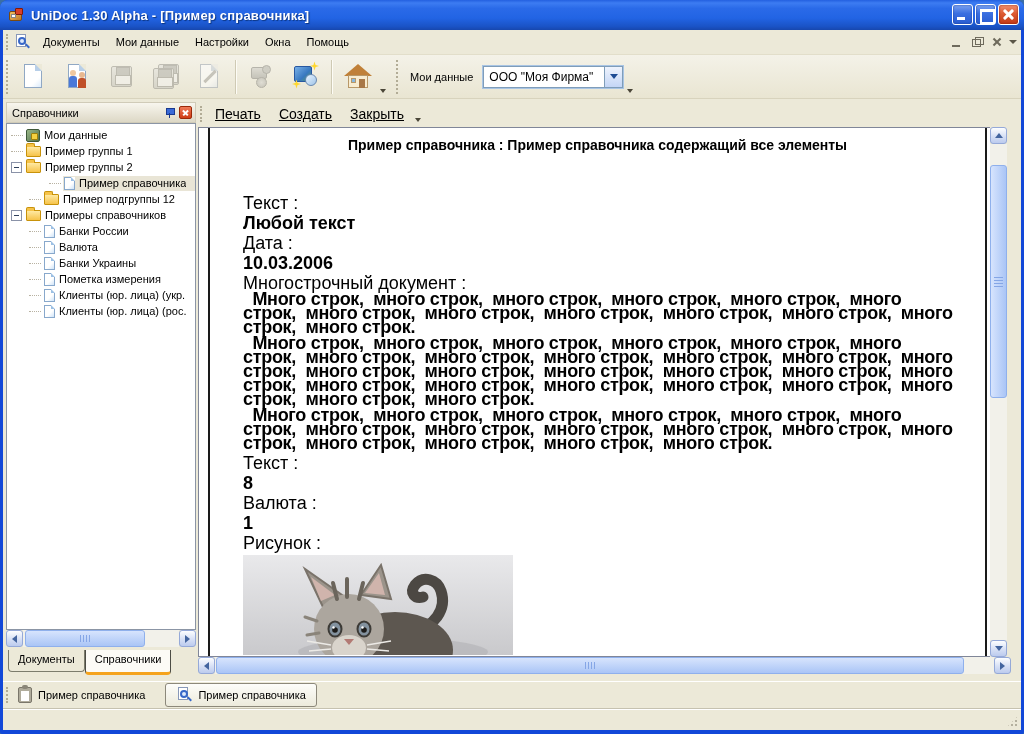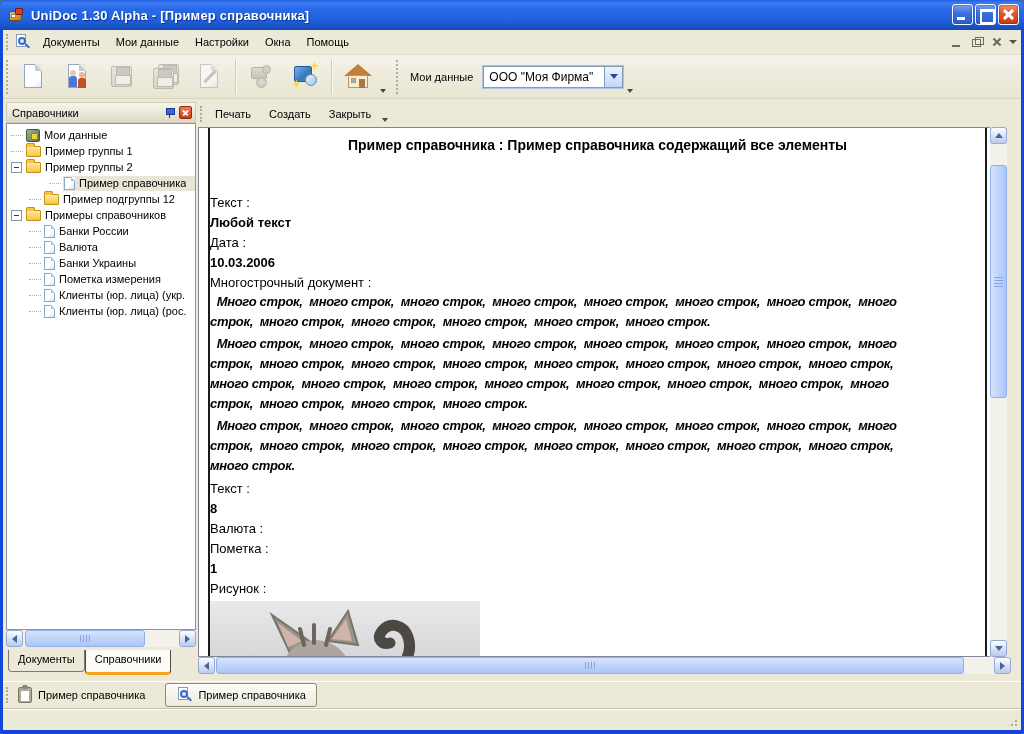"Печать" .dtb-item { font-size: 11px -> 14px; text-decoration: none -> underline }
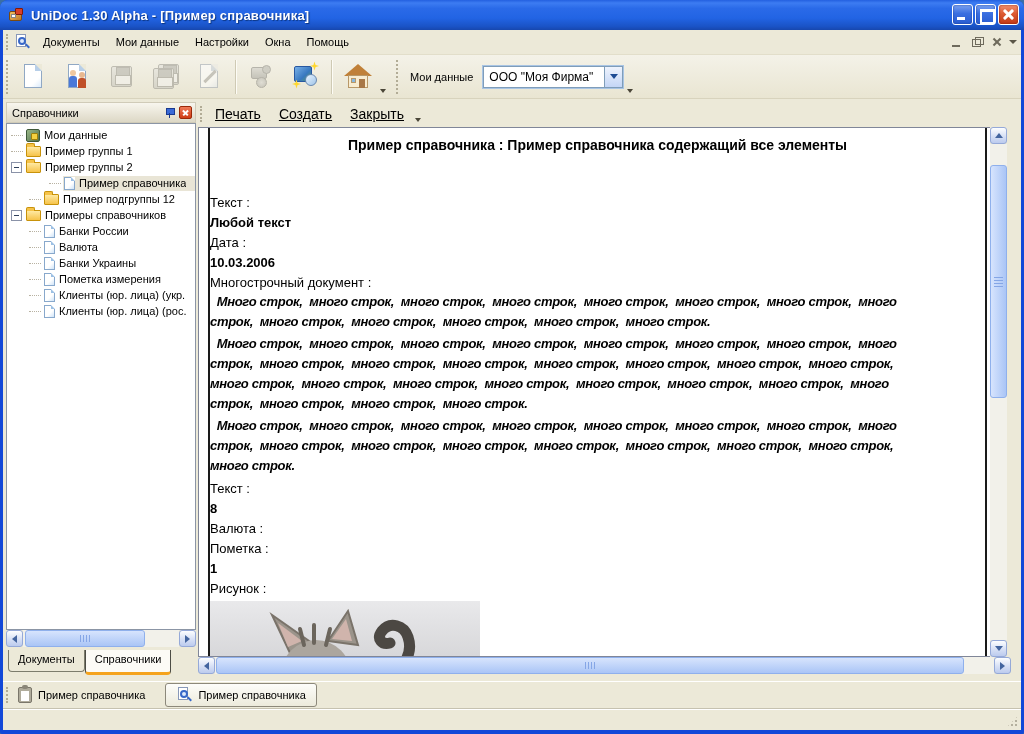"Текст :" .fields { font-size: 13px -> 18px; margin-left: none -> 33px }
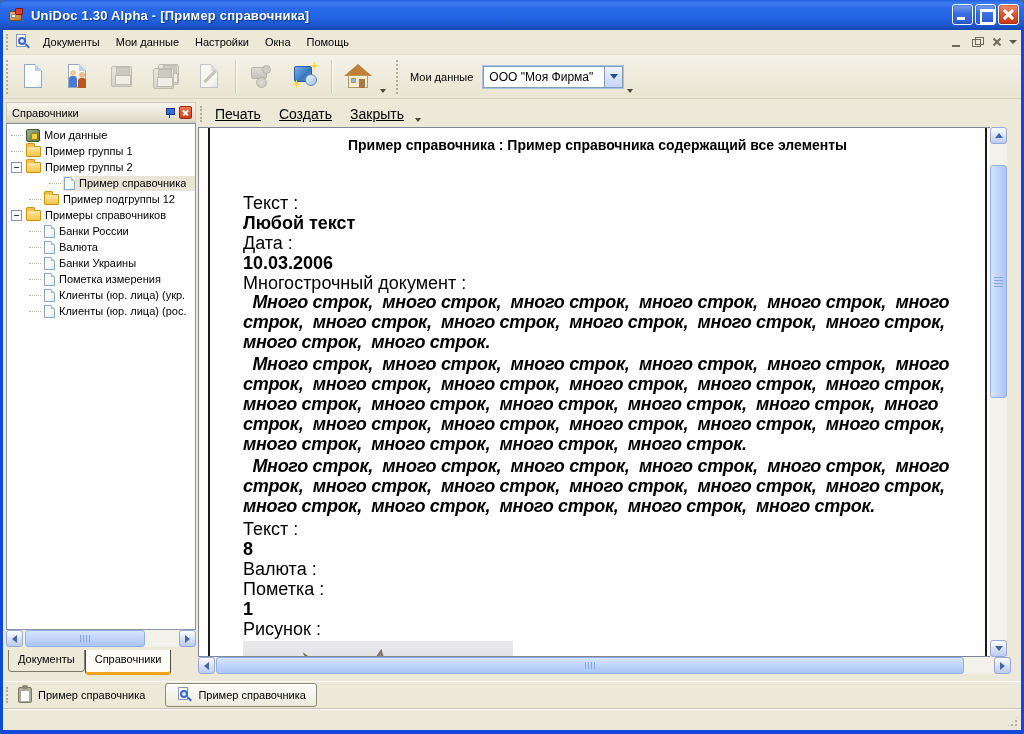"Много строк, много строк, много" .para { font-style: italic -> none; line-height: 20px -> 14px }
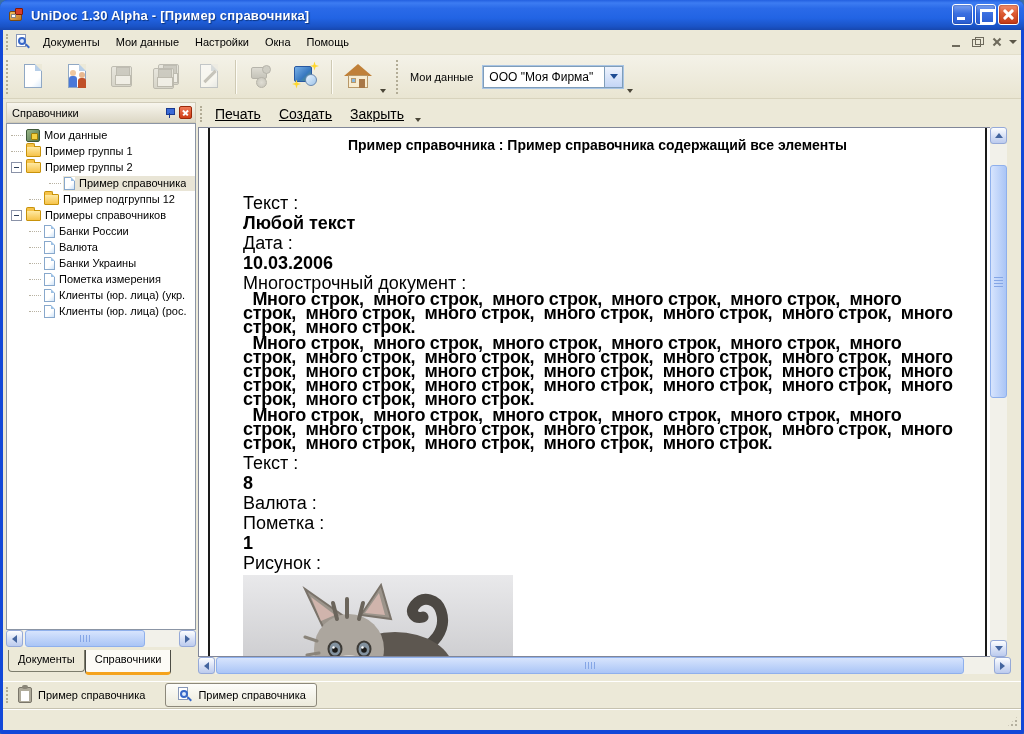"Пометка :" div.fld { html: <div>Пометка :</div> -> none }
